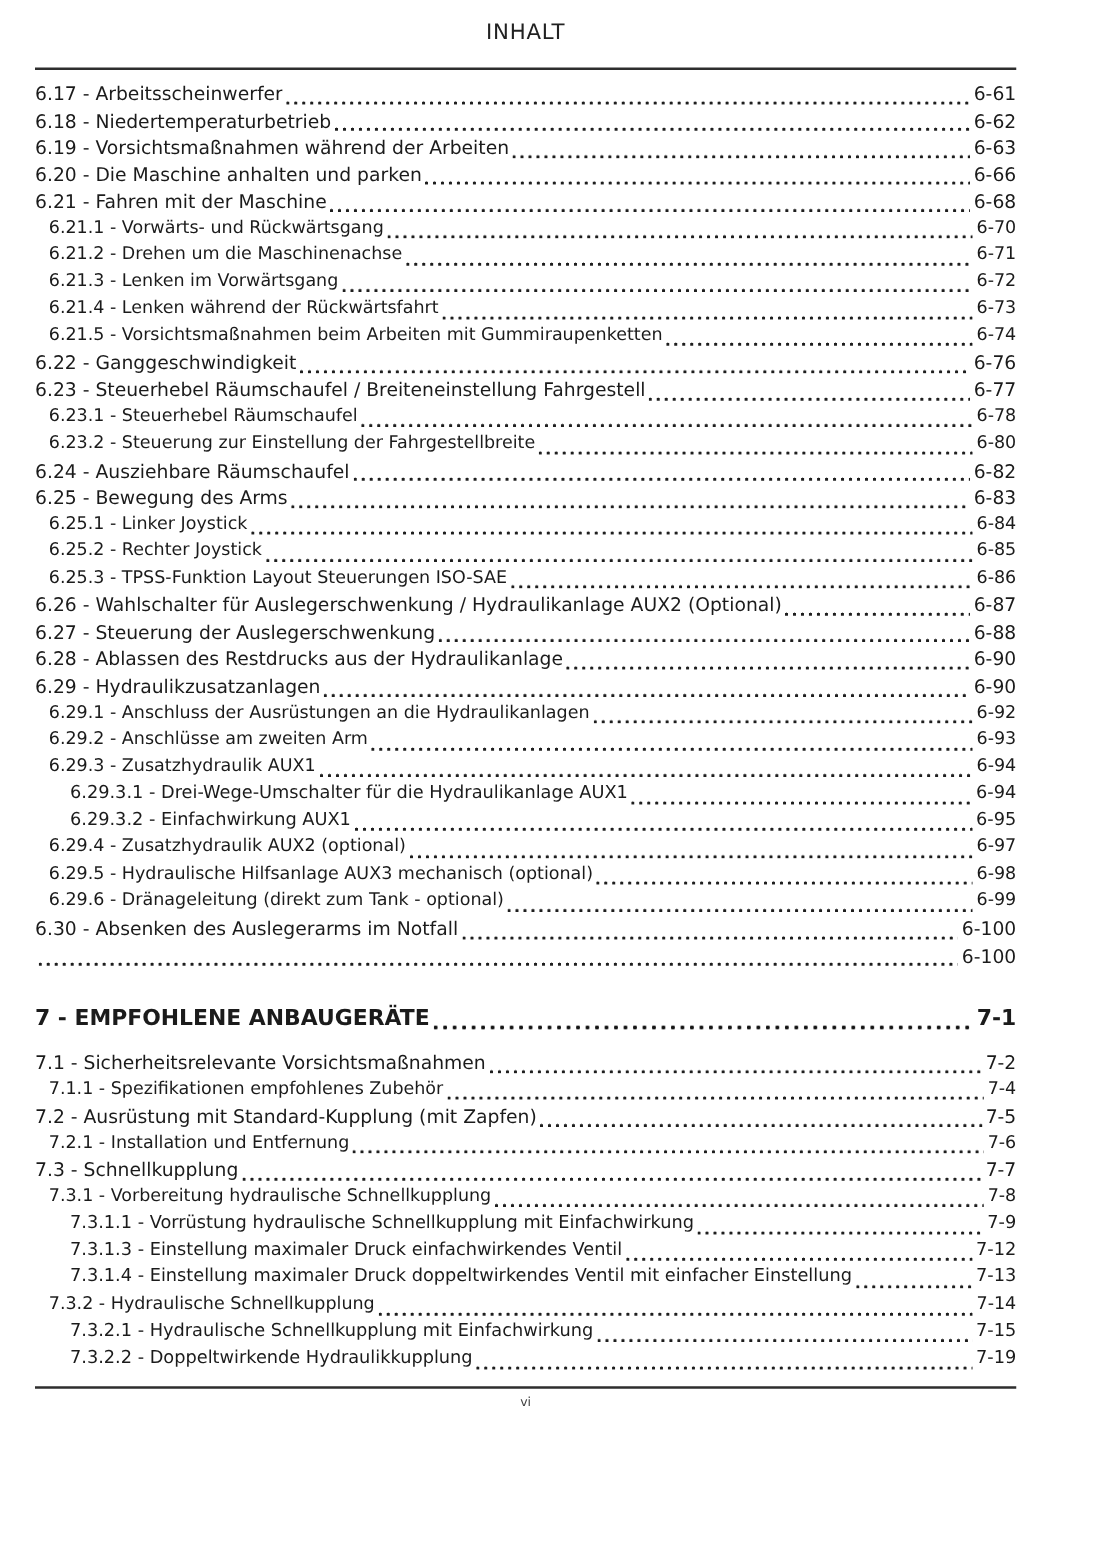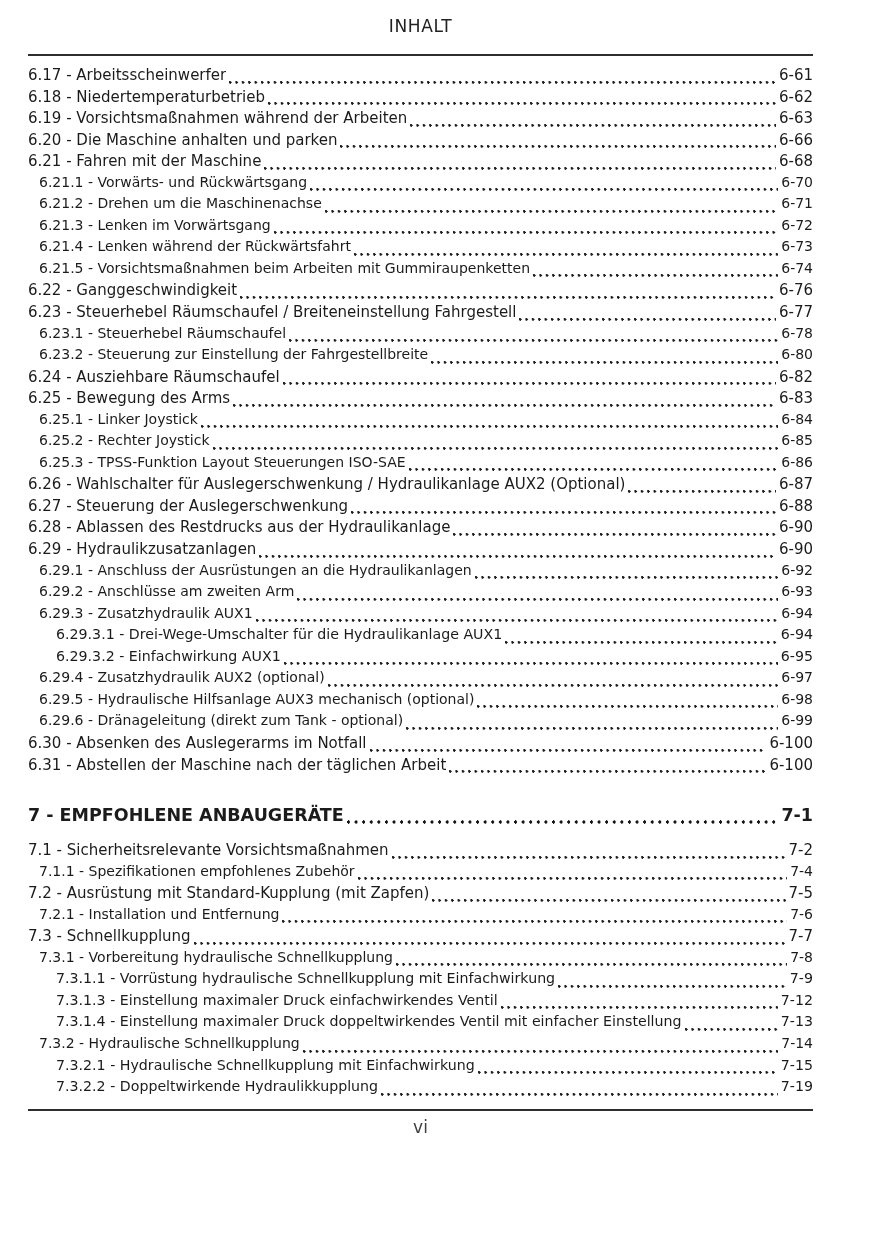"6.31 - Abstellen der Maschine" span.t { html: <span>6.31 - Abstellen der Maschine nach der täglichen Arbeit</span> -> none }
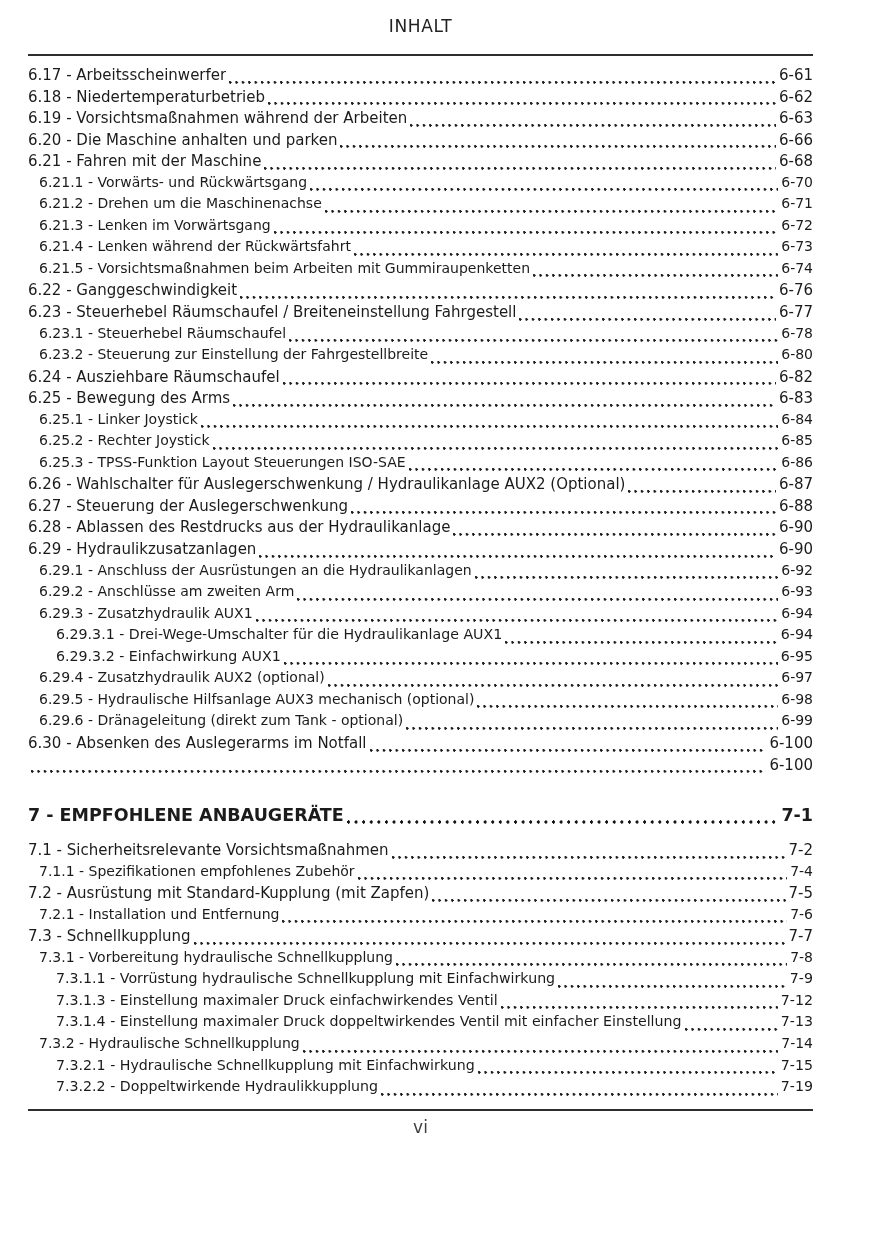"vi" .footer { font-size: 17px -> 10px }
